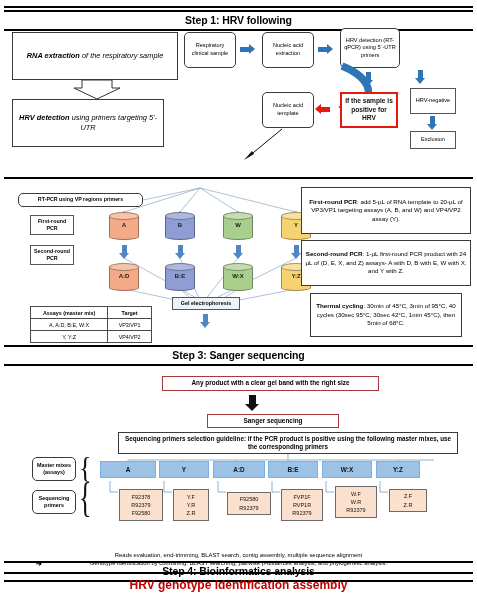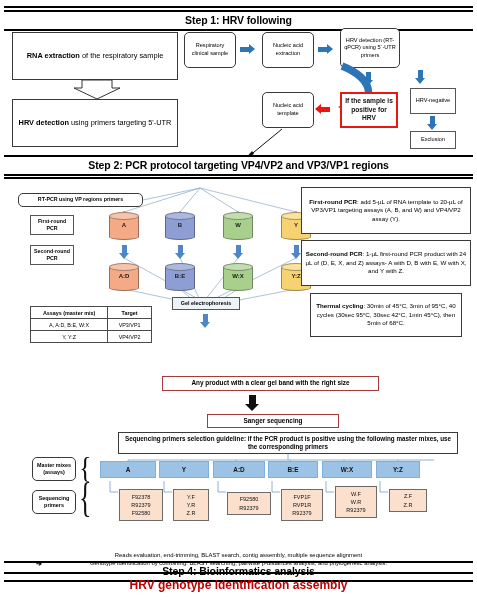"RNA extraction of the respiratory" .b8 { font-style: none -> italic }
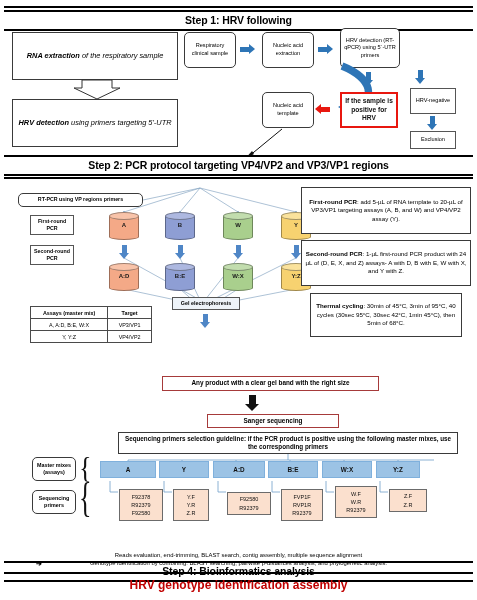"HRV detection using primers targeting" div.box { width: 166px -> 152px }
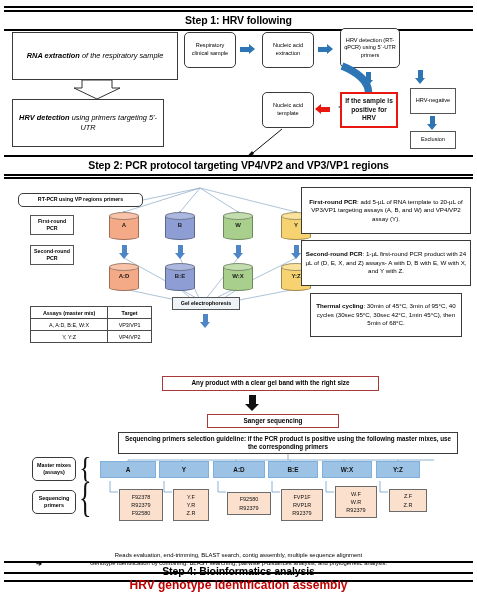"Step 2: PCR protocol targeting" div.step-band { html: <div>Step 2: PCR protocol targeting VP4/VP2 and VP3/VP1 regions</div> -> none }
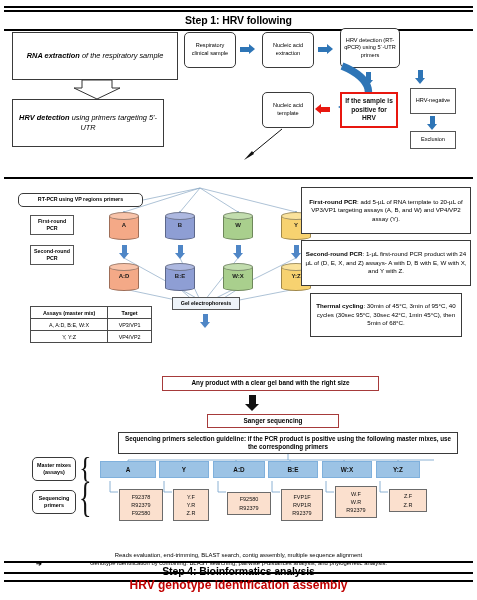"Step 3: Sanger sequencing" div.step-band { html: none -> <div>Step 3: Sanger sequencing</div> }
